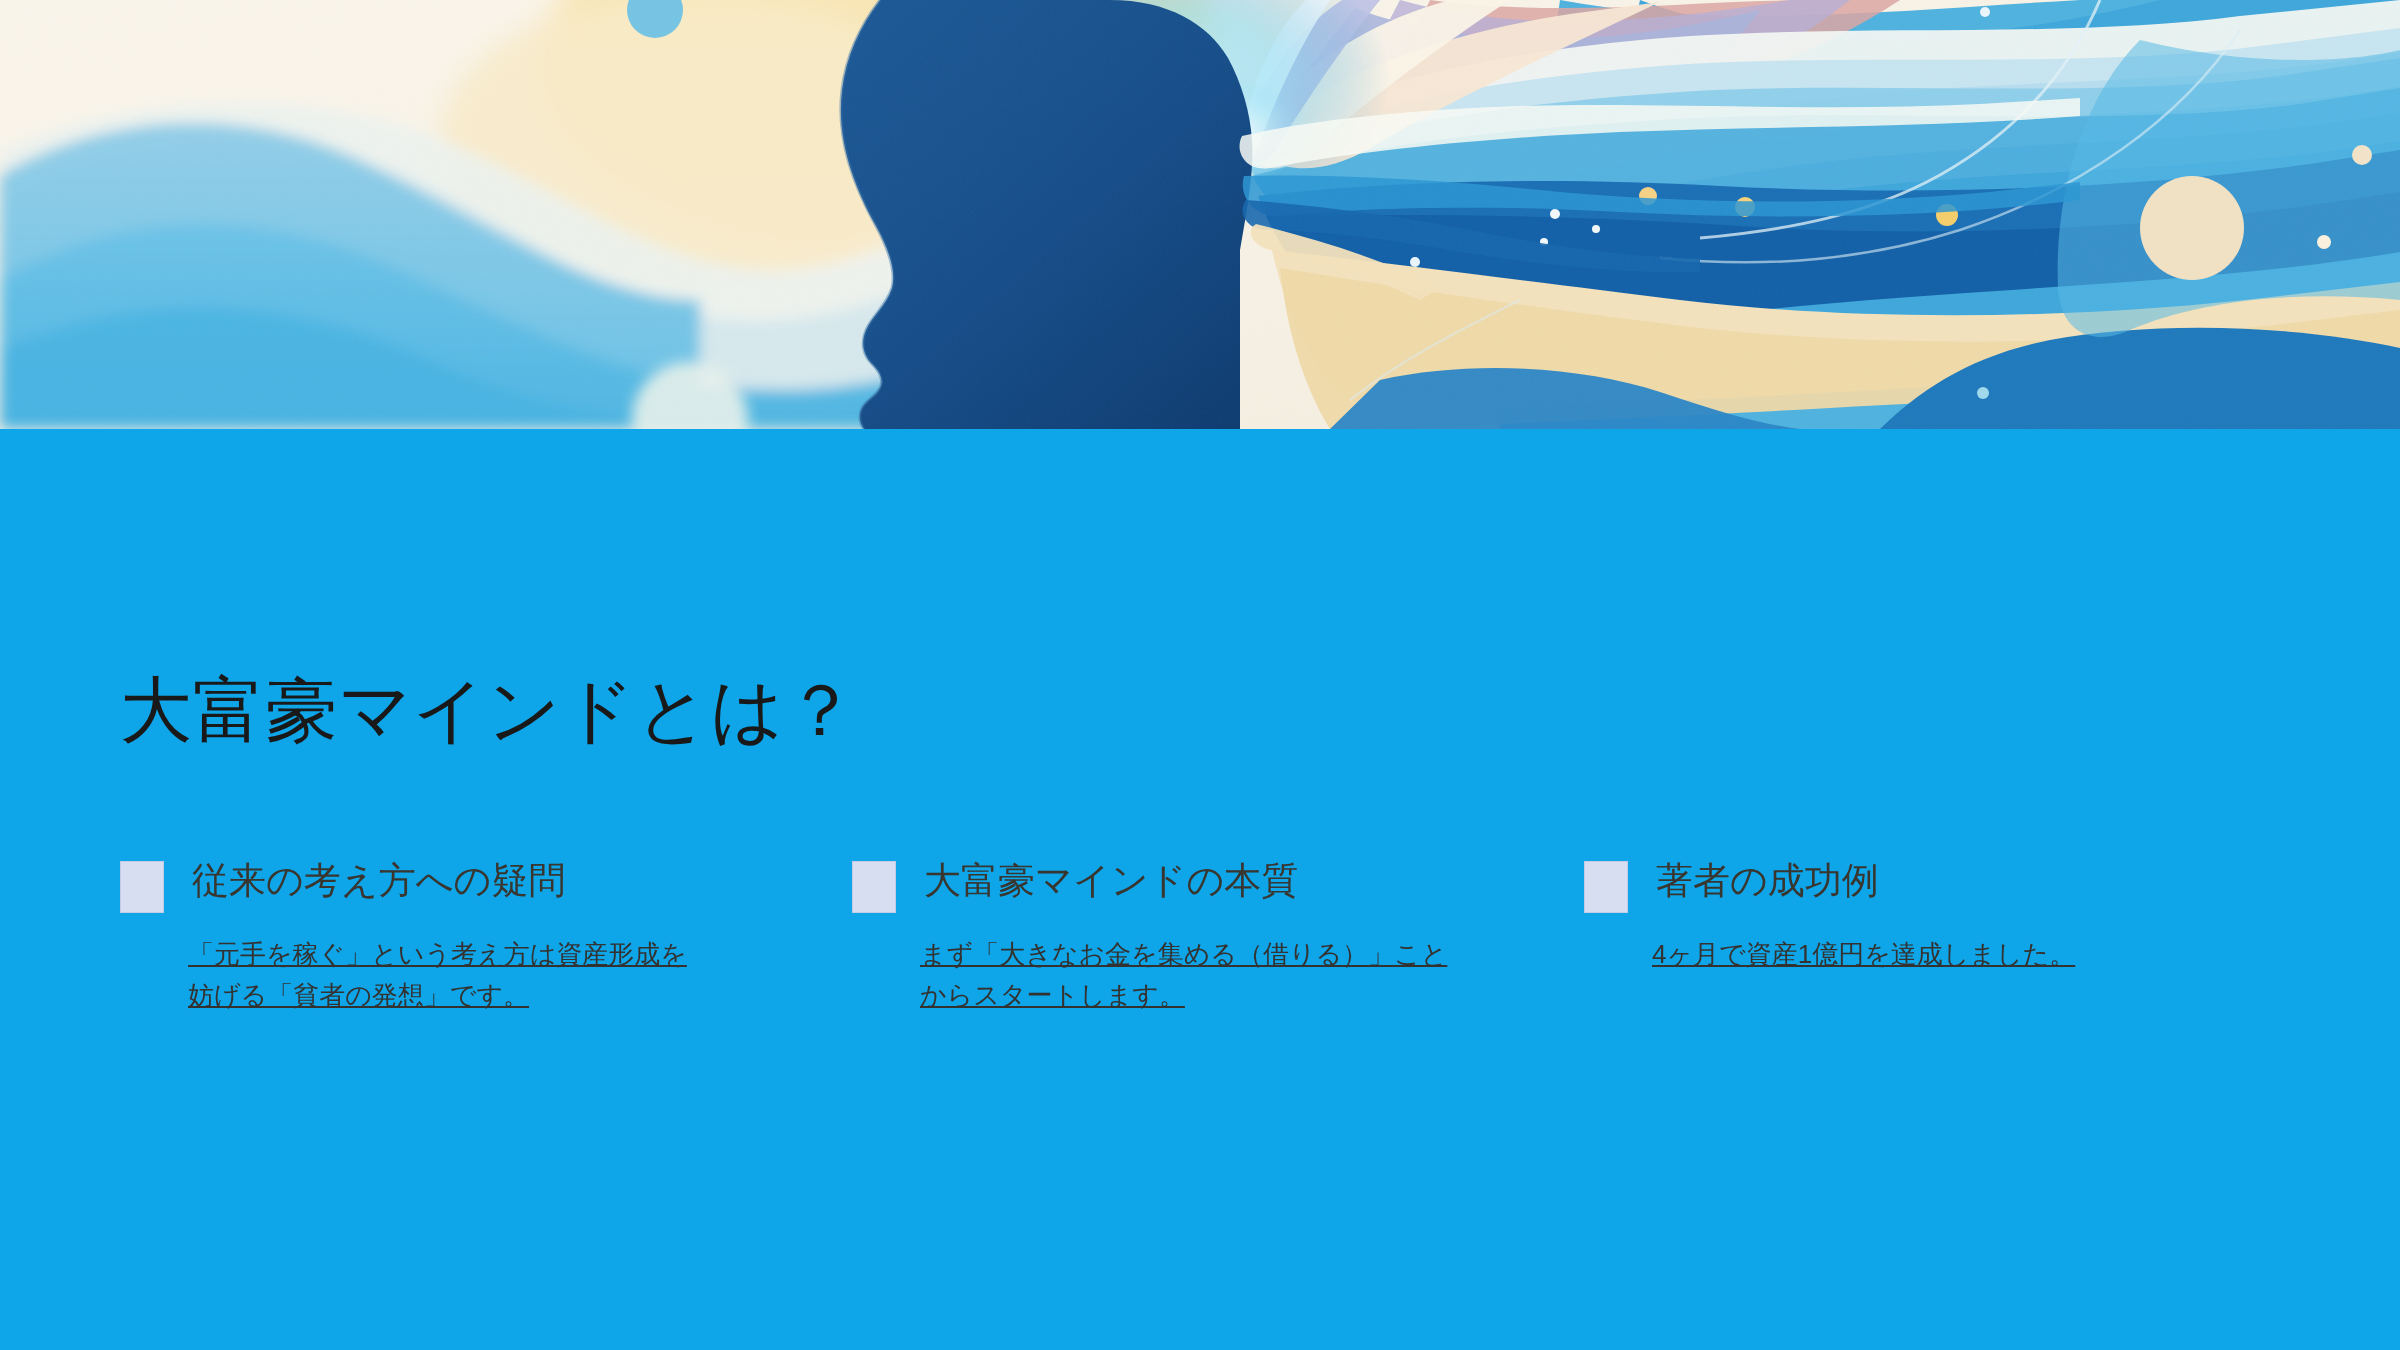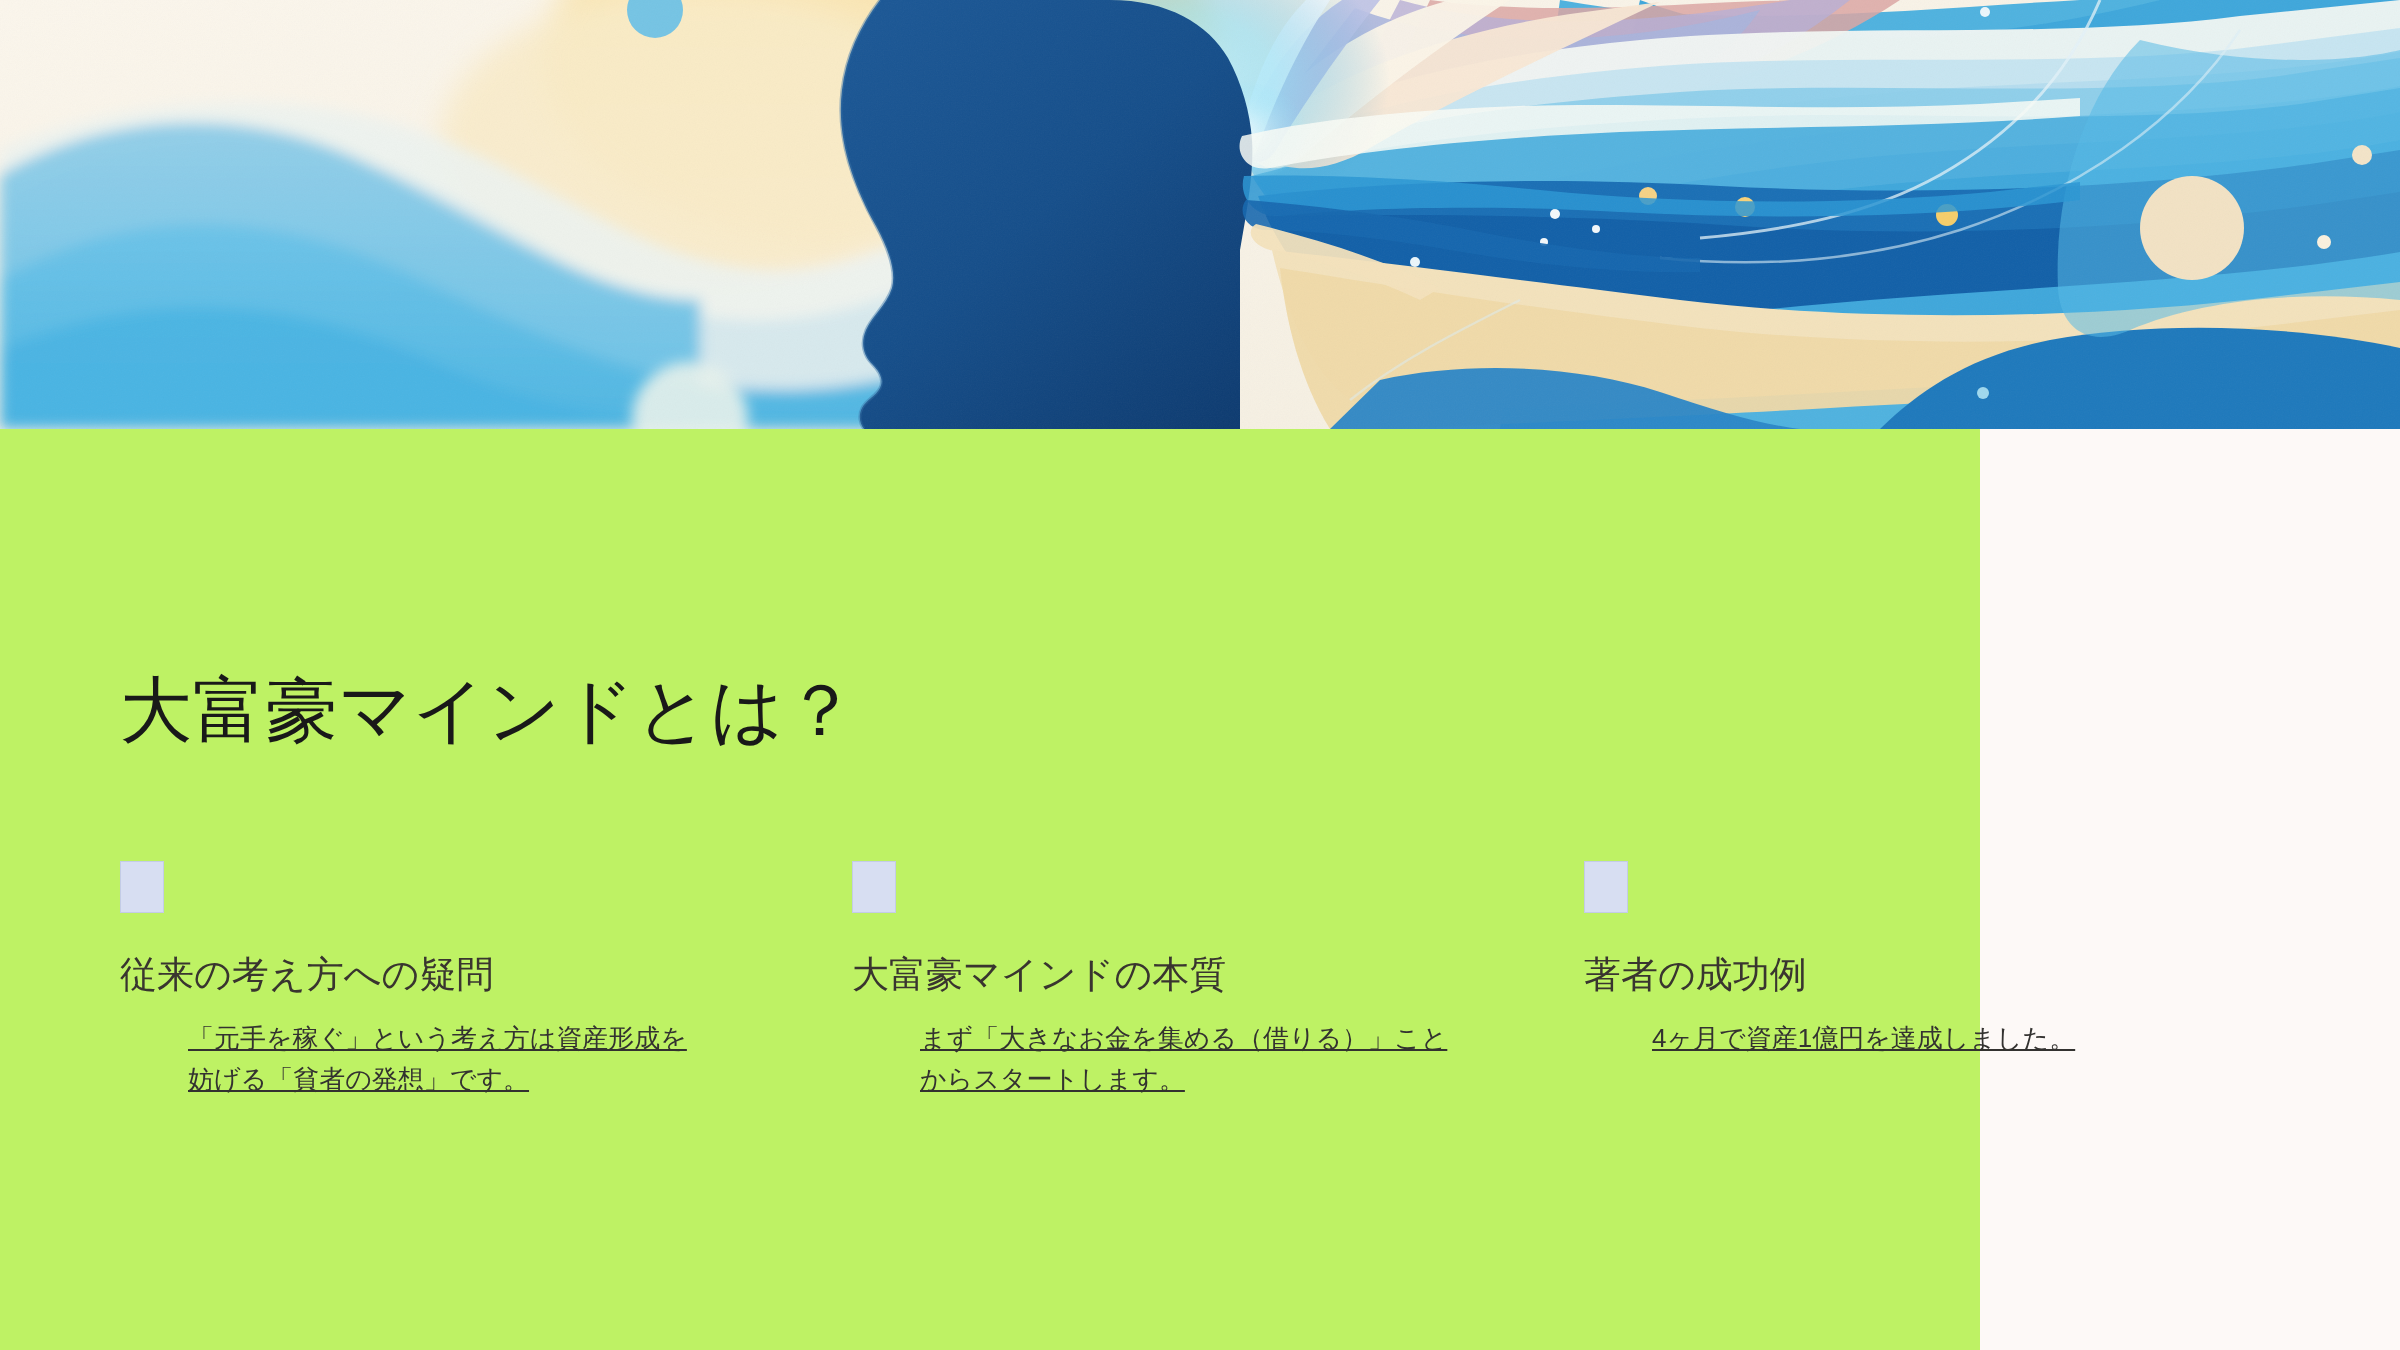"大富豪マインドとは？" .slide { background: #bef264 -> #0ea5e9; width: 1980px -> 2400px }
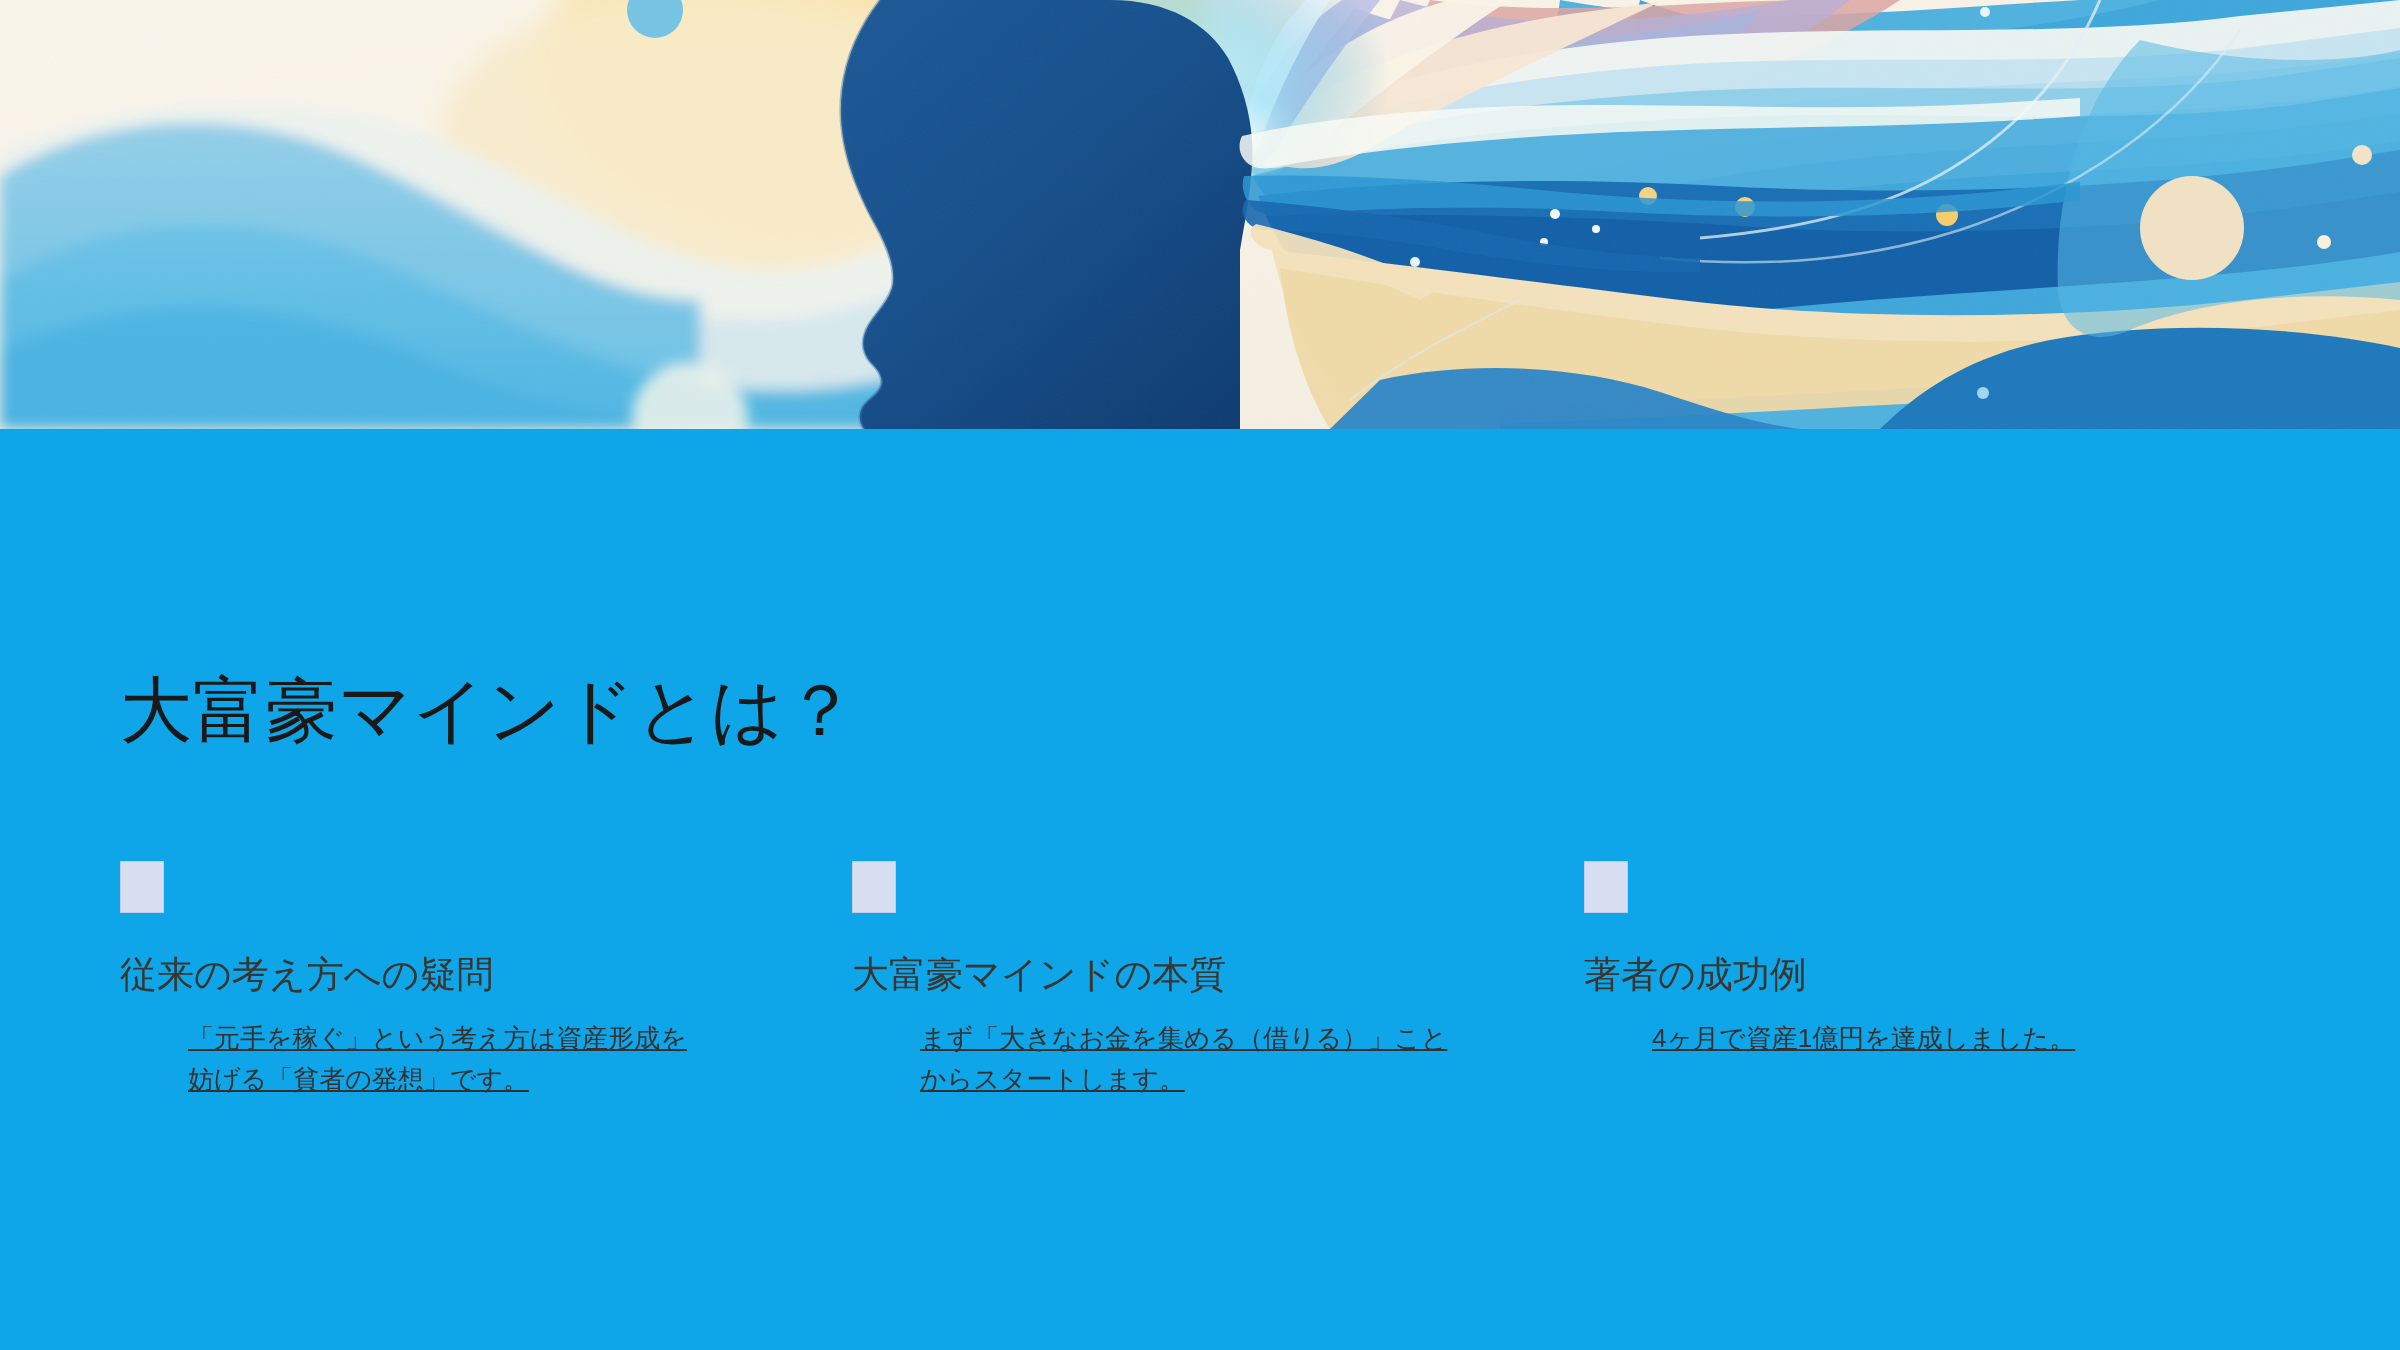"従来の考え方への疑問" .col-head { flex-direction: column -> none; gap: 40px -> 28px }
